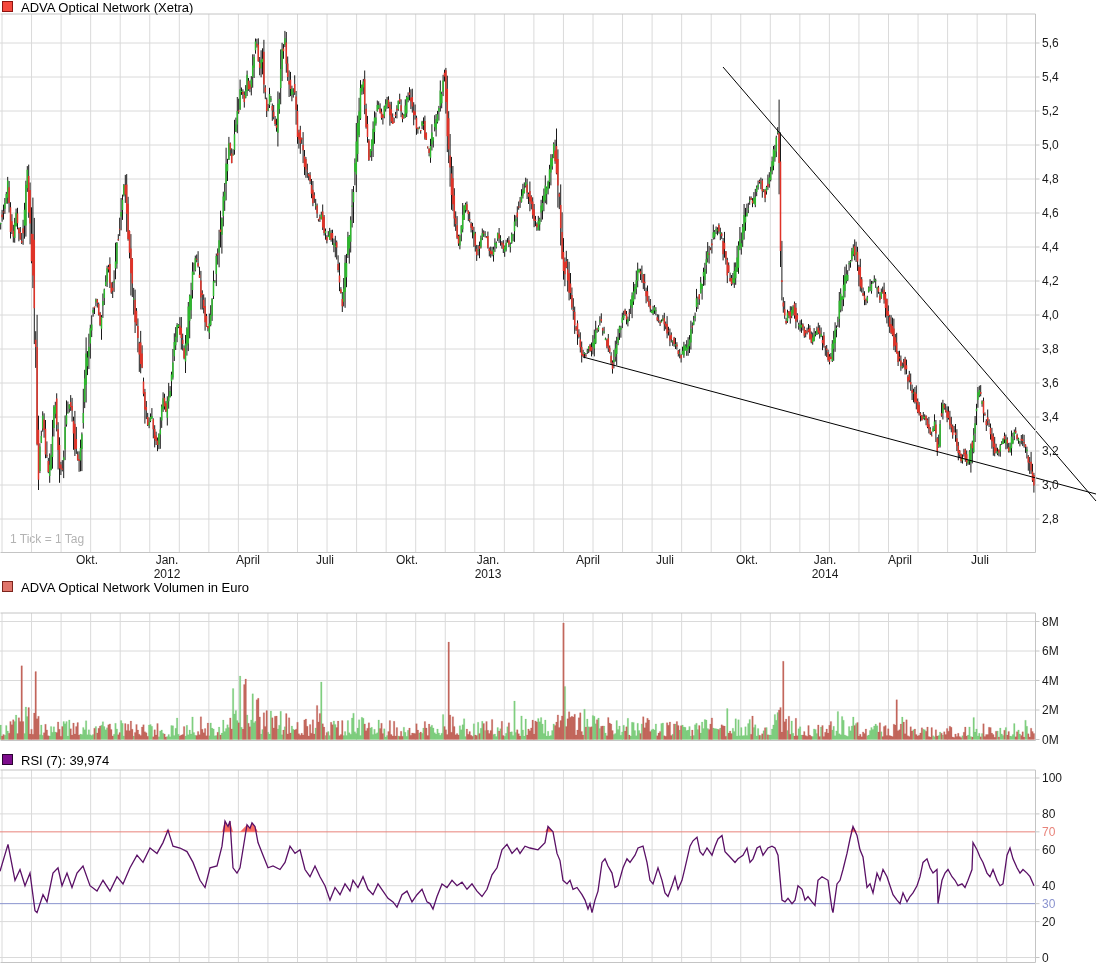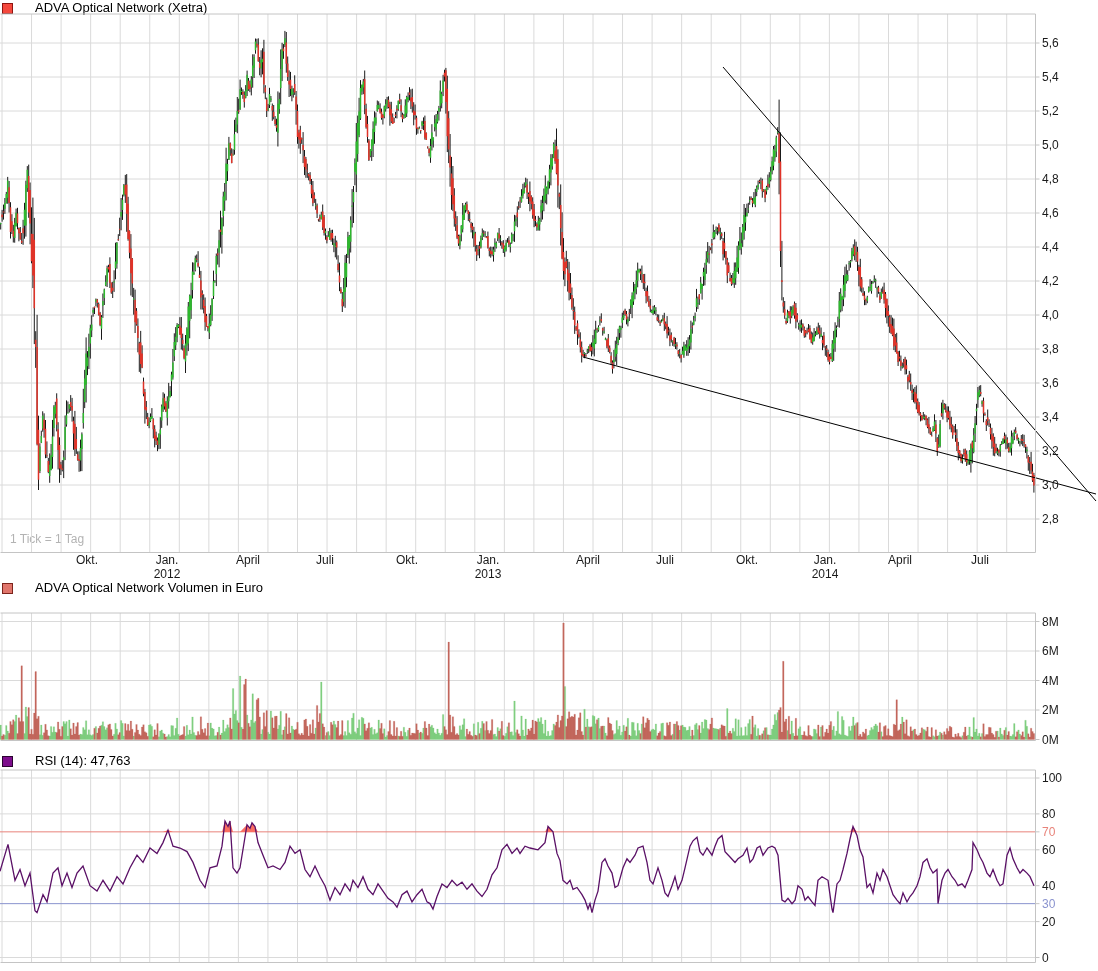"ADVA Optical Network (Xetra)" .legend { align-items: flex-end -> flex-start; gap: 22px -> 8px }
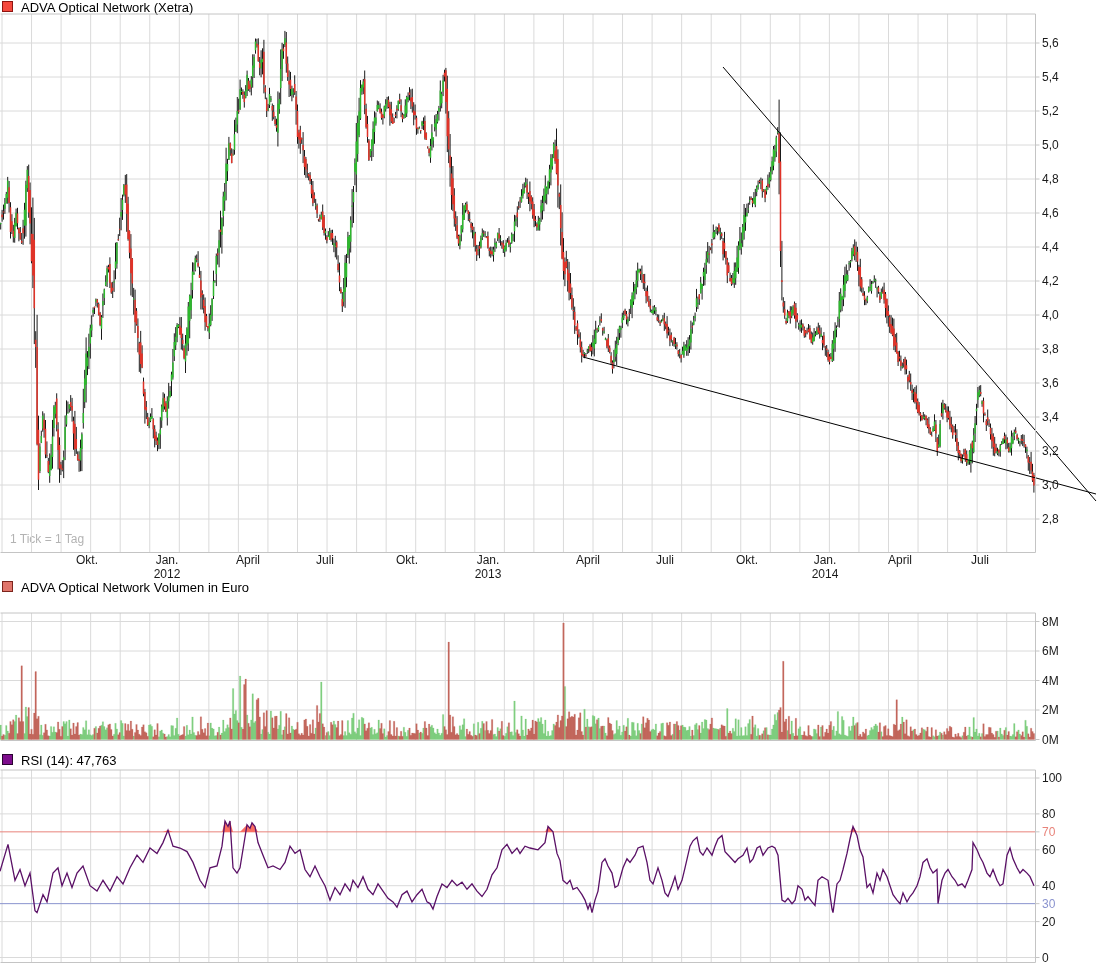"RSI (14): 47,763" span { text: 14): 47,763 -> 7): 39,974 }
